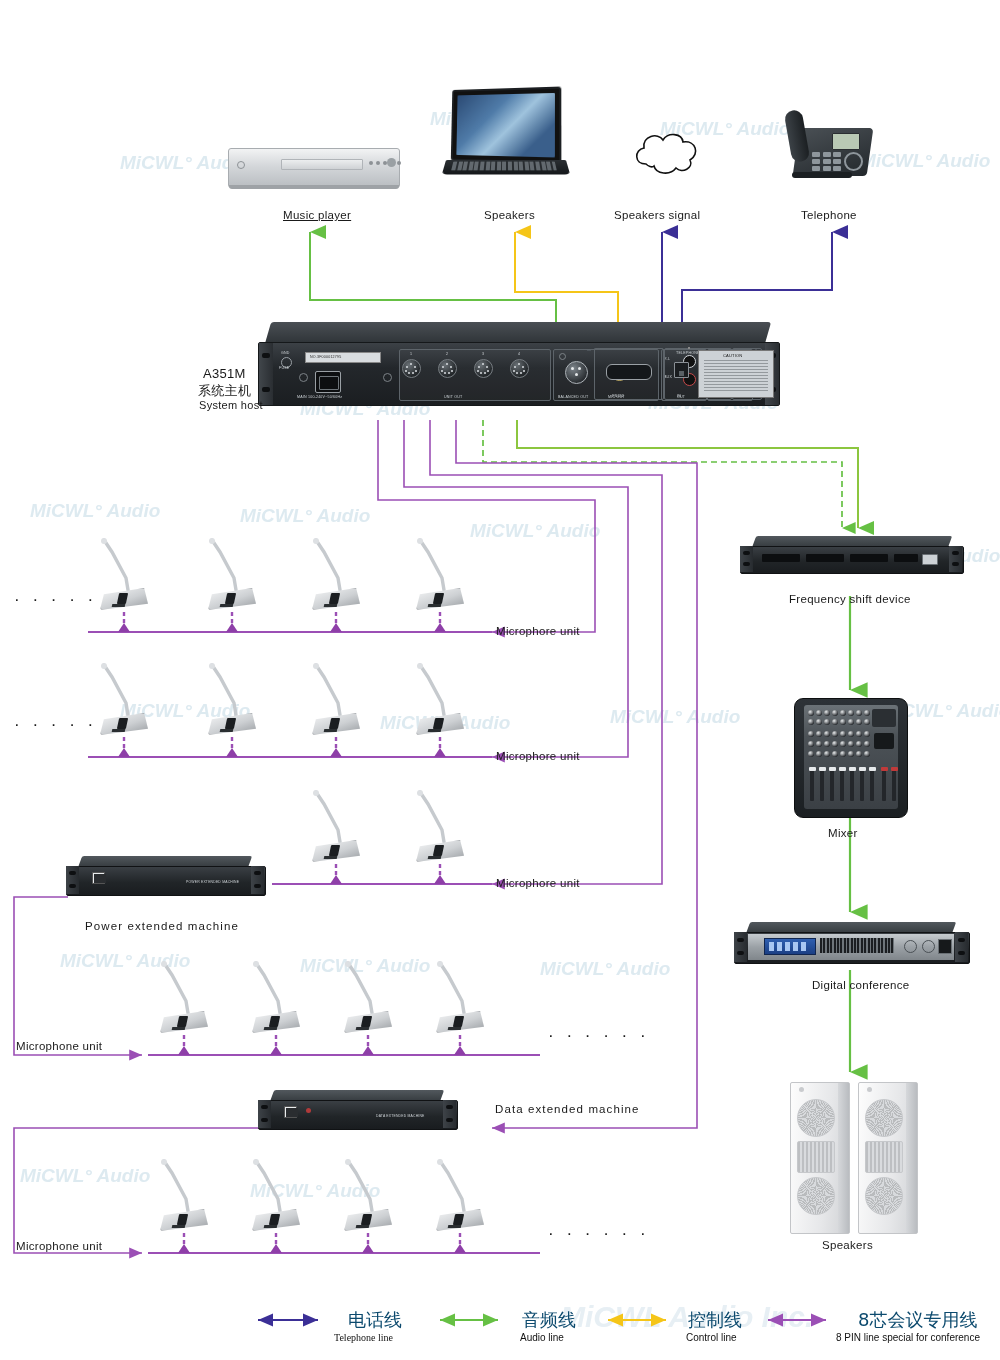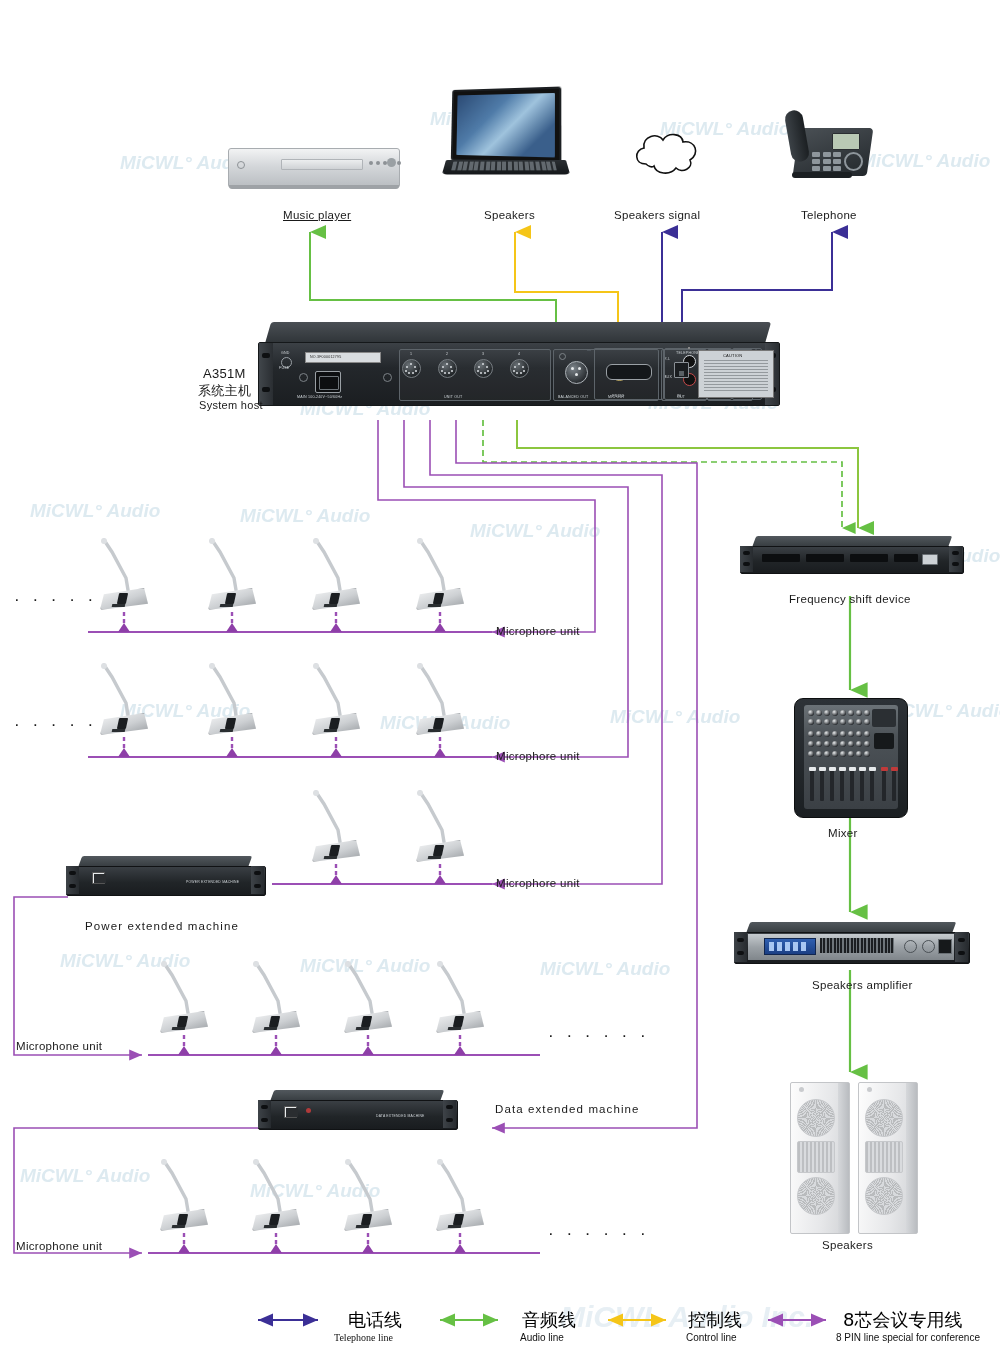"Speakers amplifier" div.lbl { text: Speakers amplifier -> Digital conference }
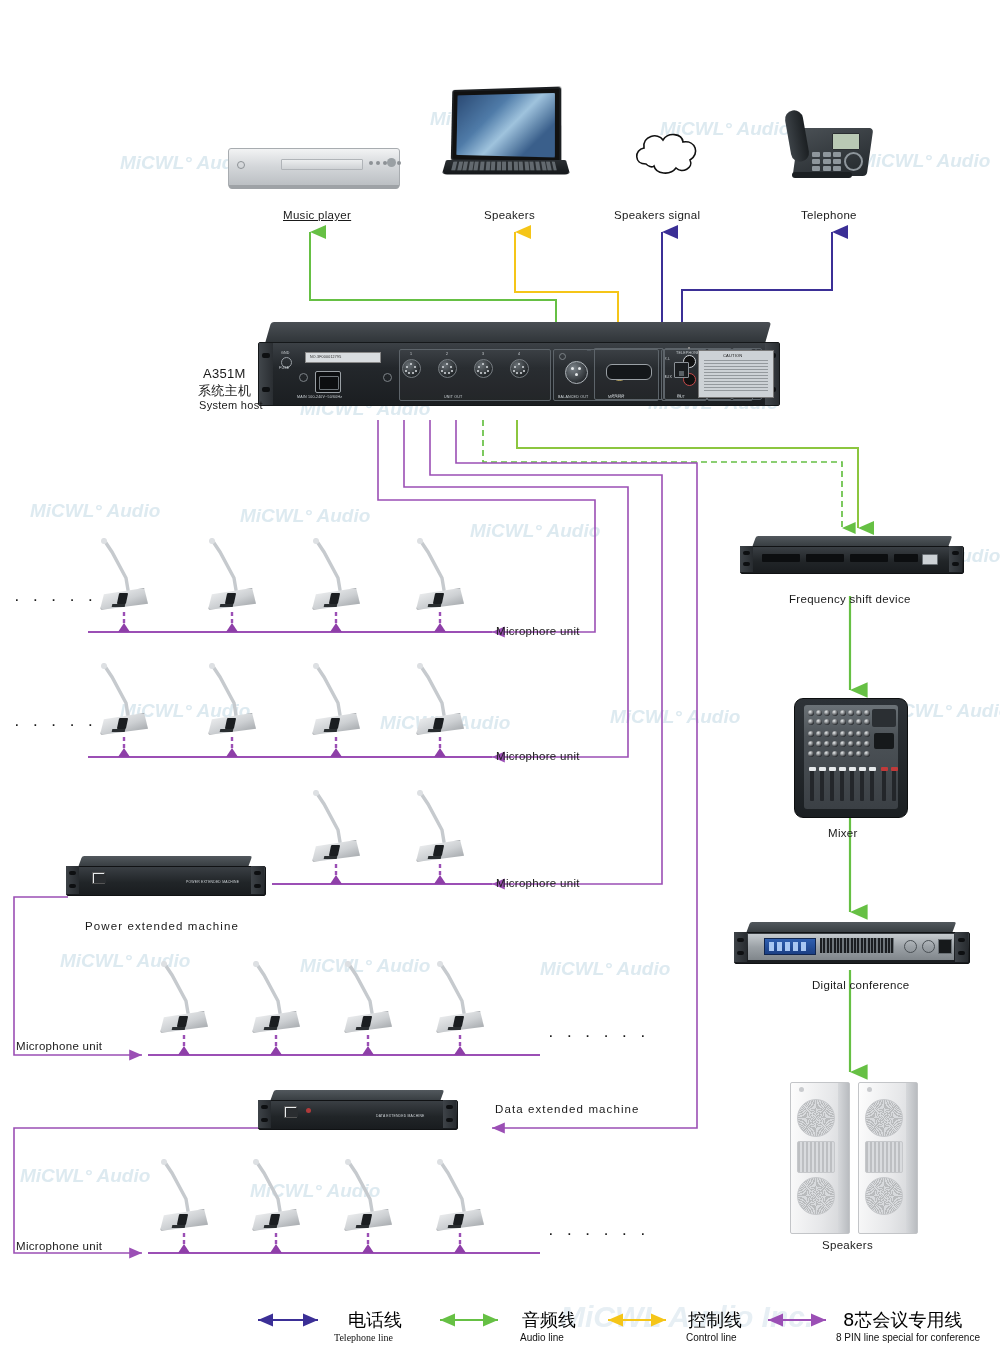"电话线" .lgcn { color: #000000 -> #0c4a6e }
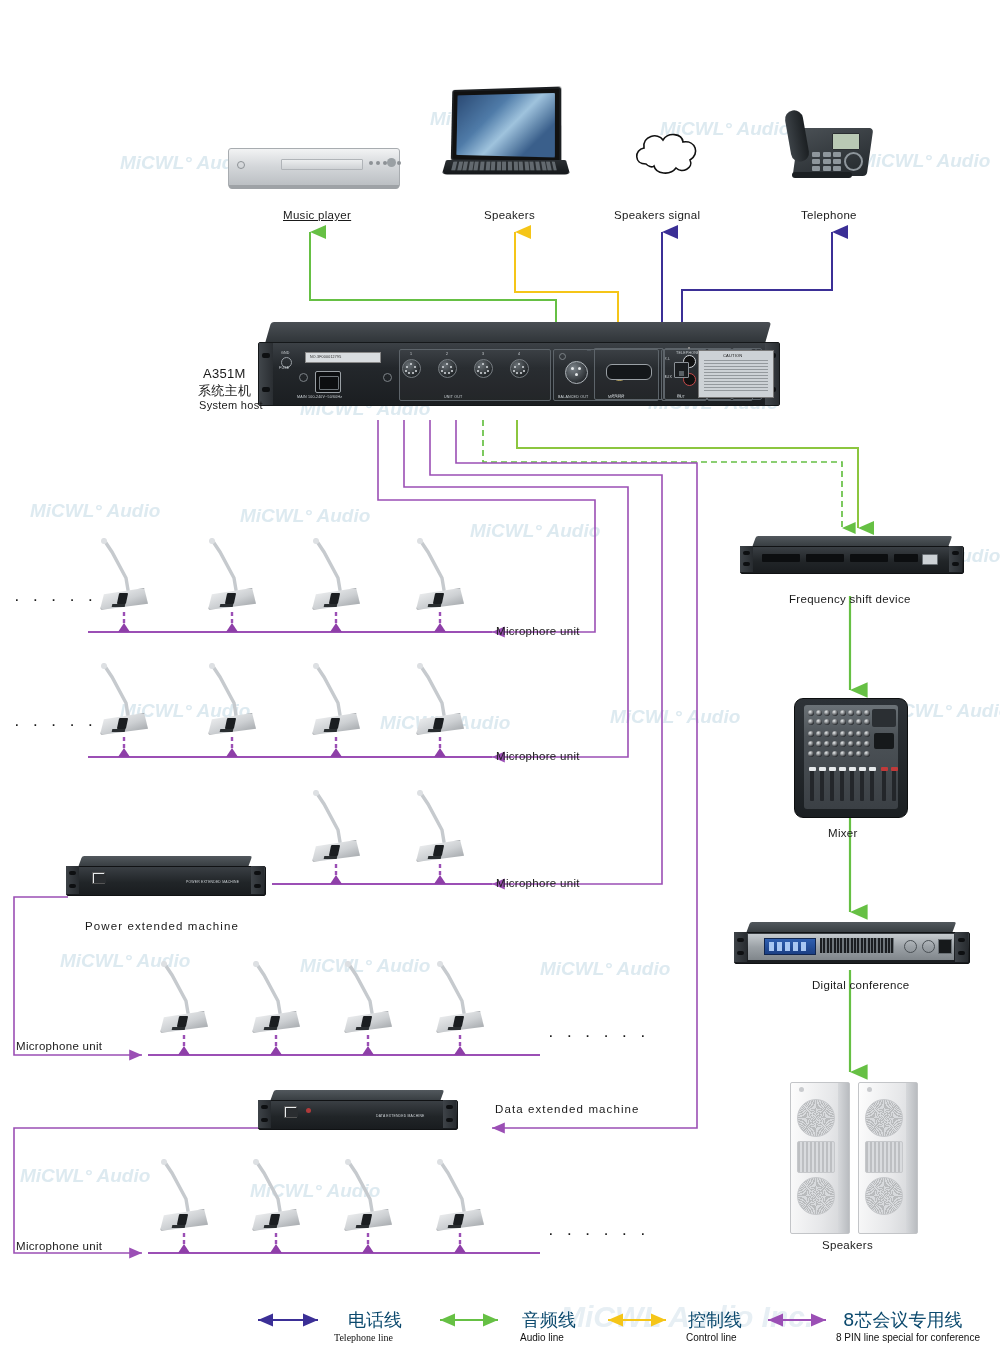"8芯会议专用线" div.lgcn { left: 7px -> 22px }
